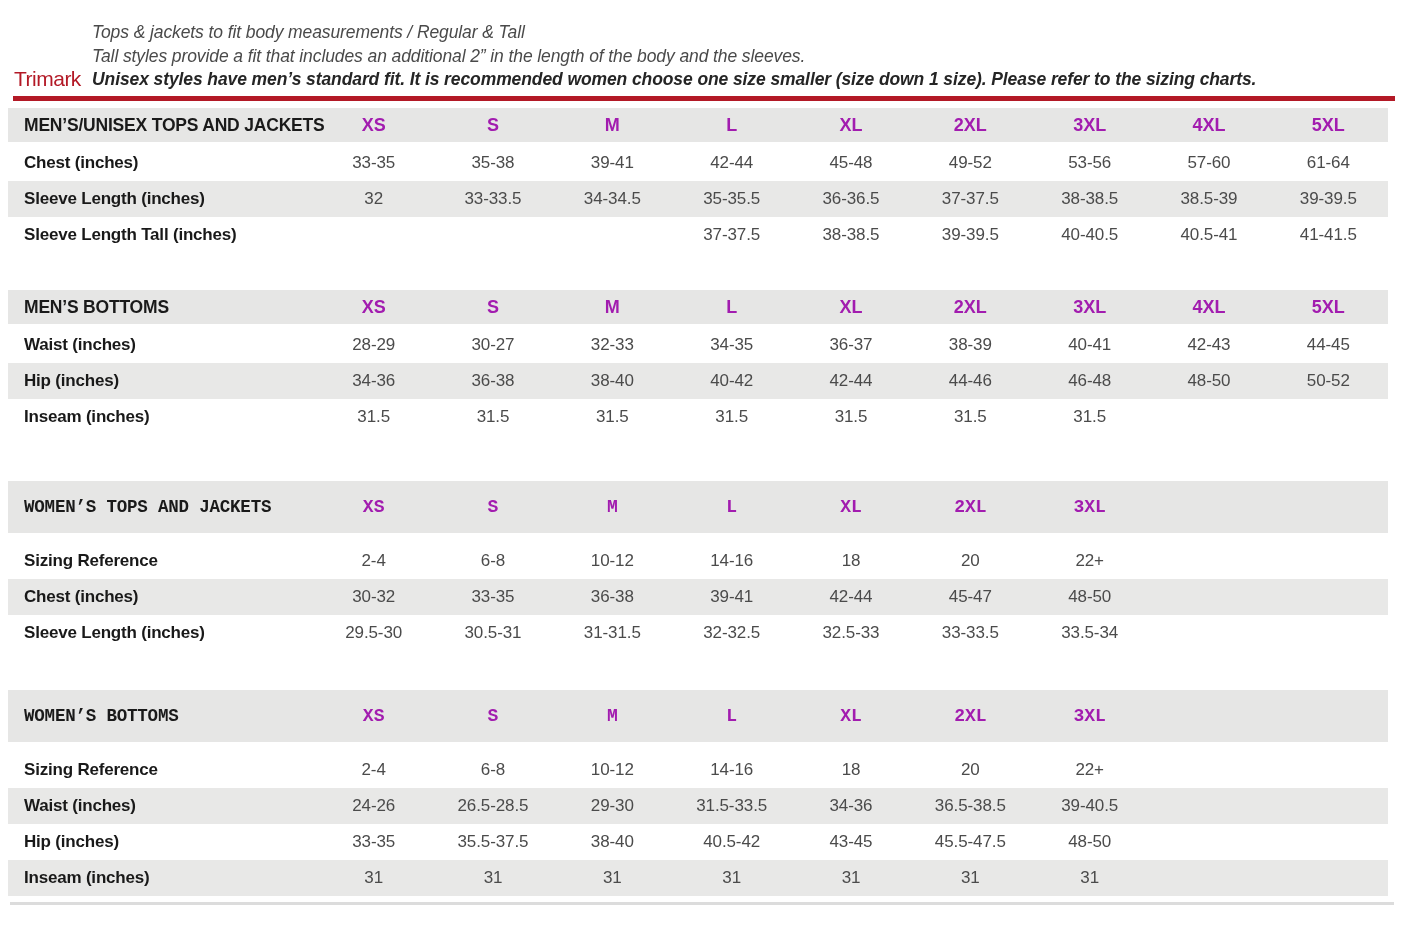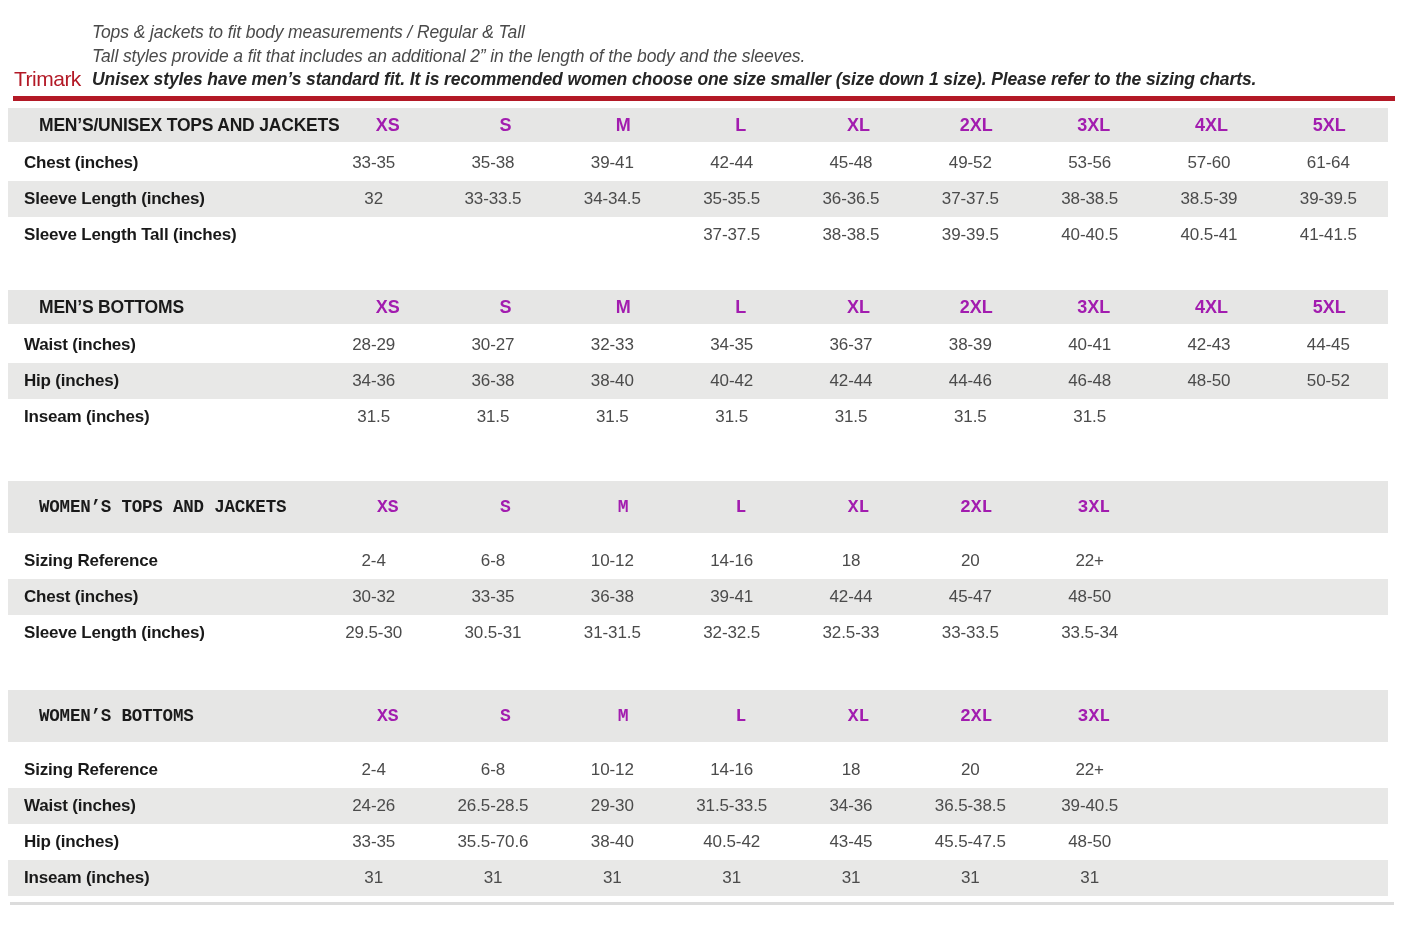"MEN’S/UNISEX TOPS AND JACKETS" .t-head { padding-left: 15px -> none }
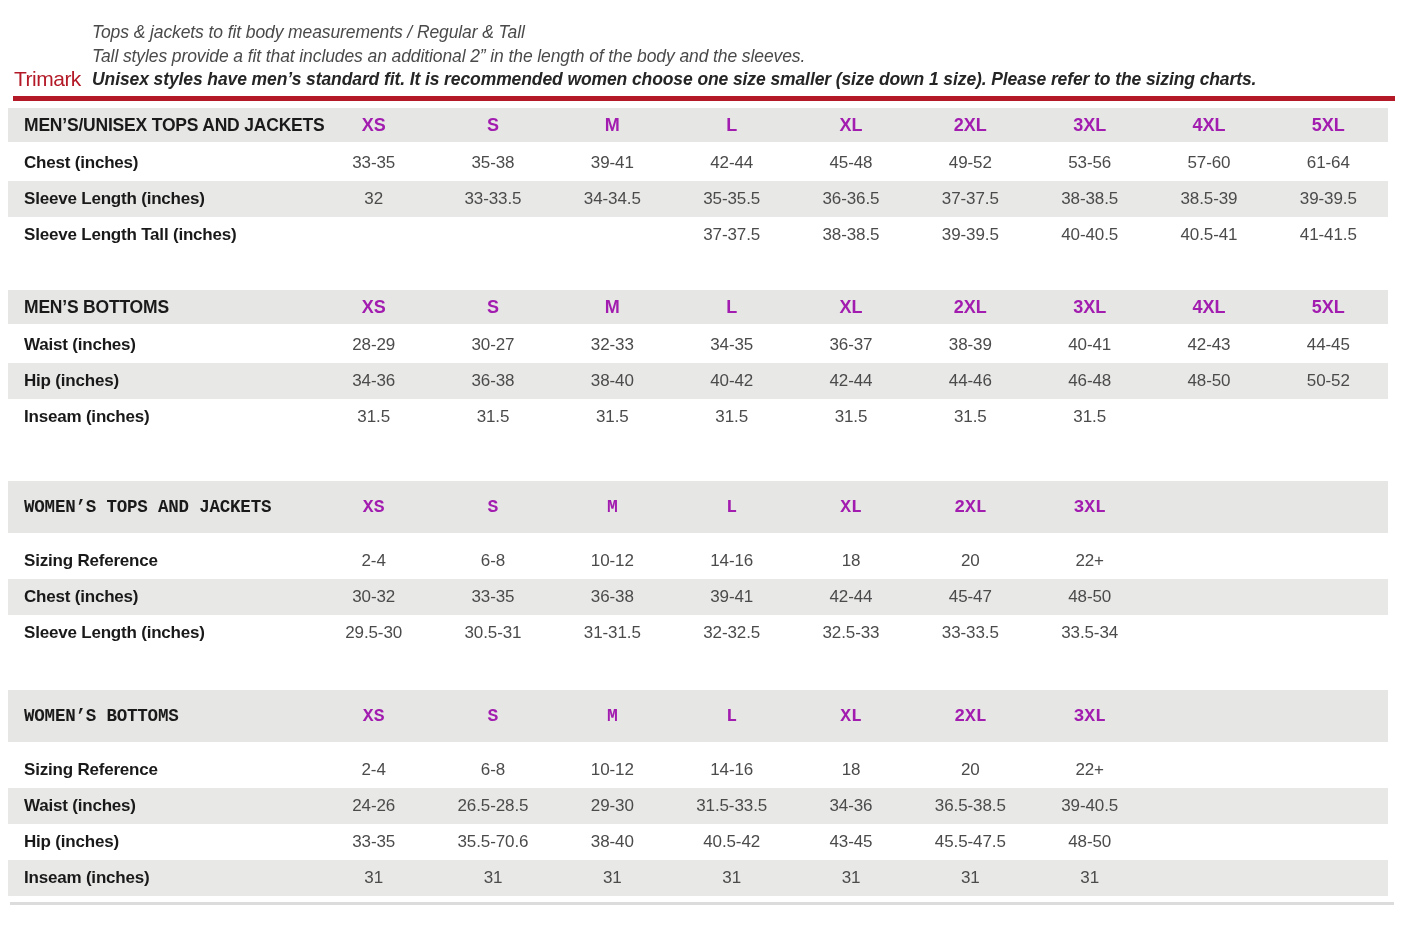"35.5-70.6" div.val { text: 35.5-70.6 -> 35.5-37.5 }
